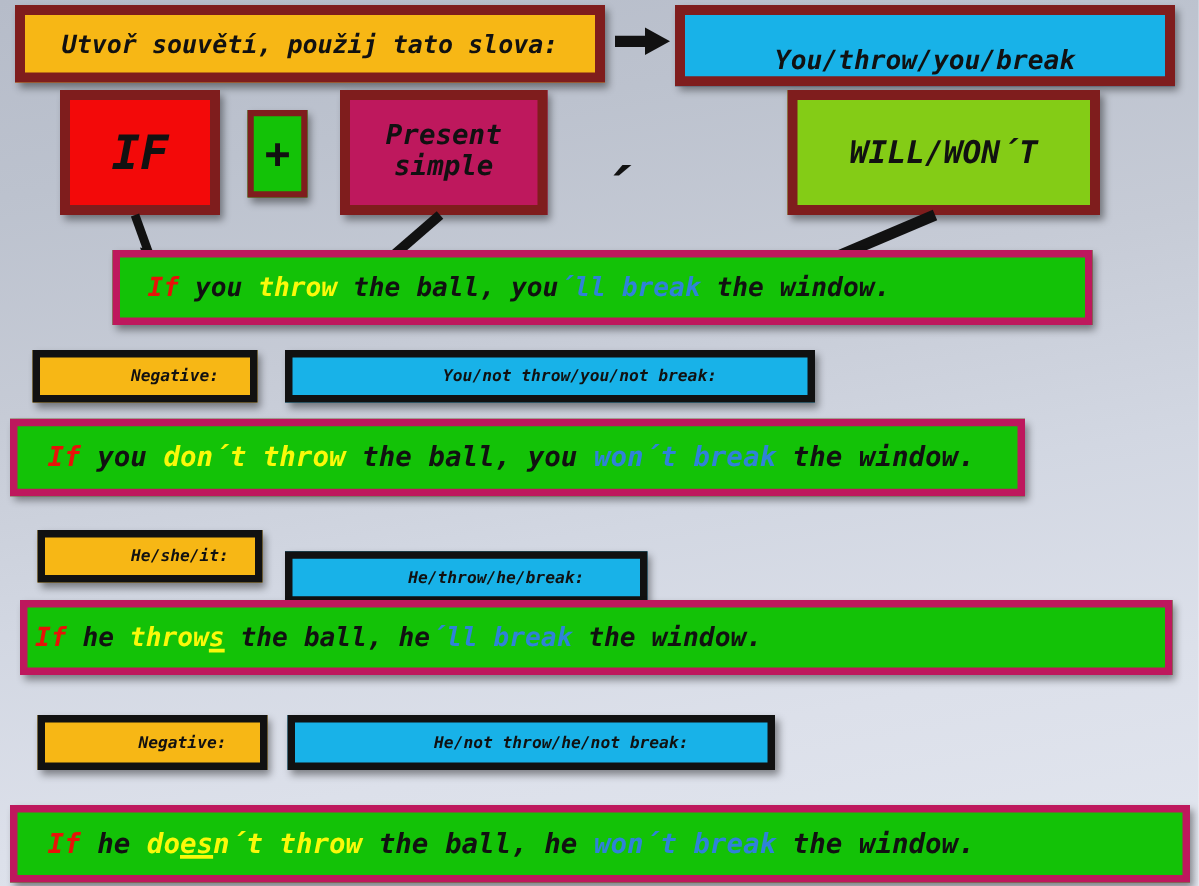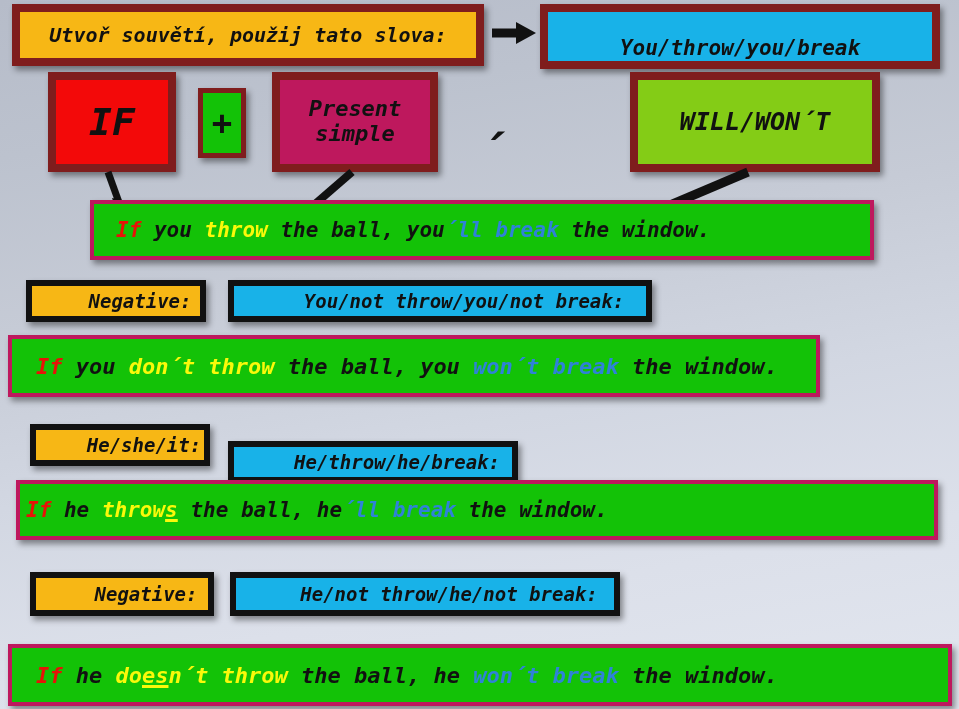"If you throw the ball," .sentence { border: 4px solid #be185d -> 6px solid #be185d }
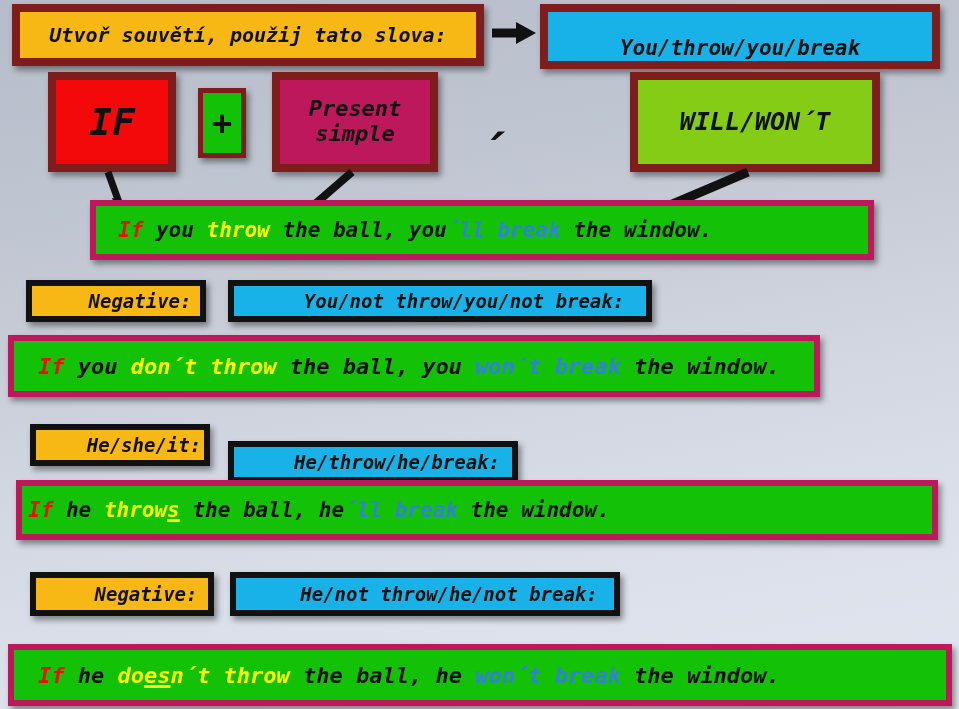"Negative:" .pill { font-size: 19px -> 13px }
